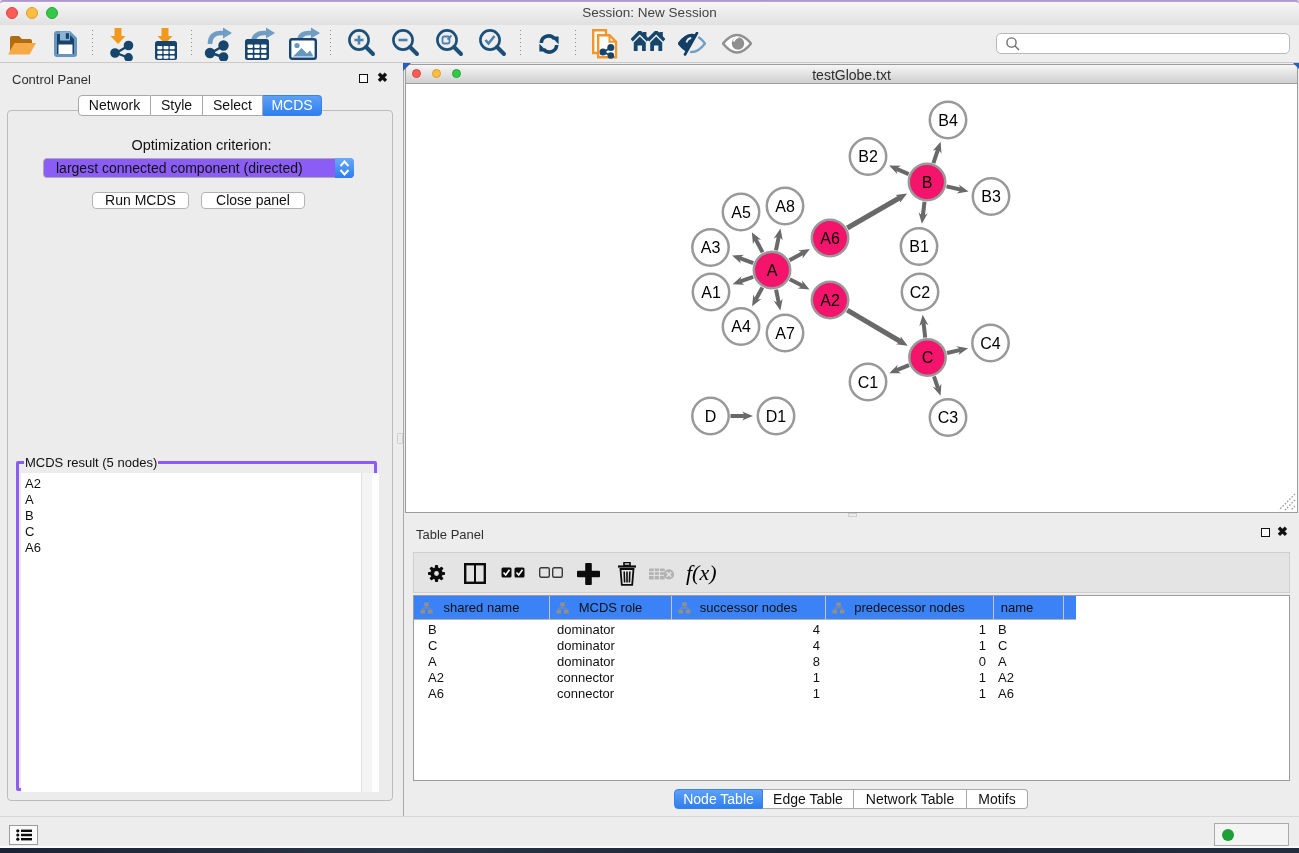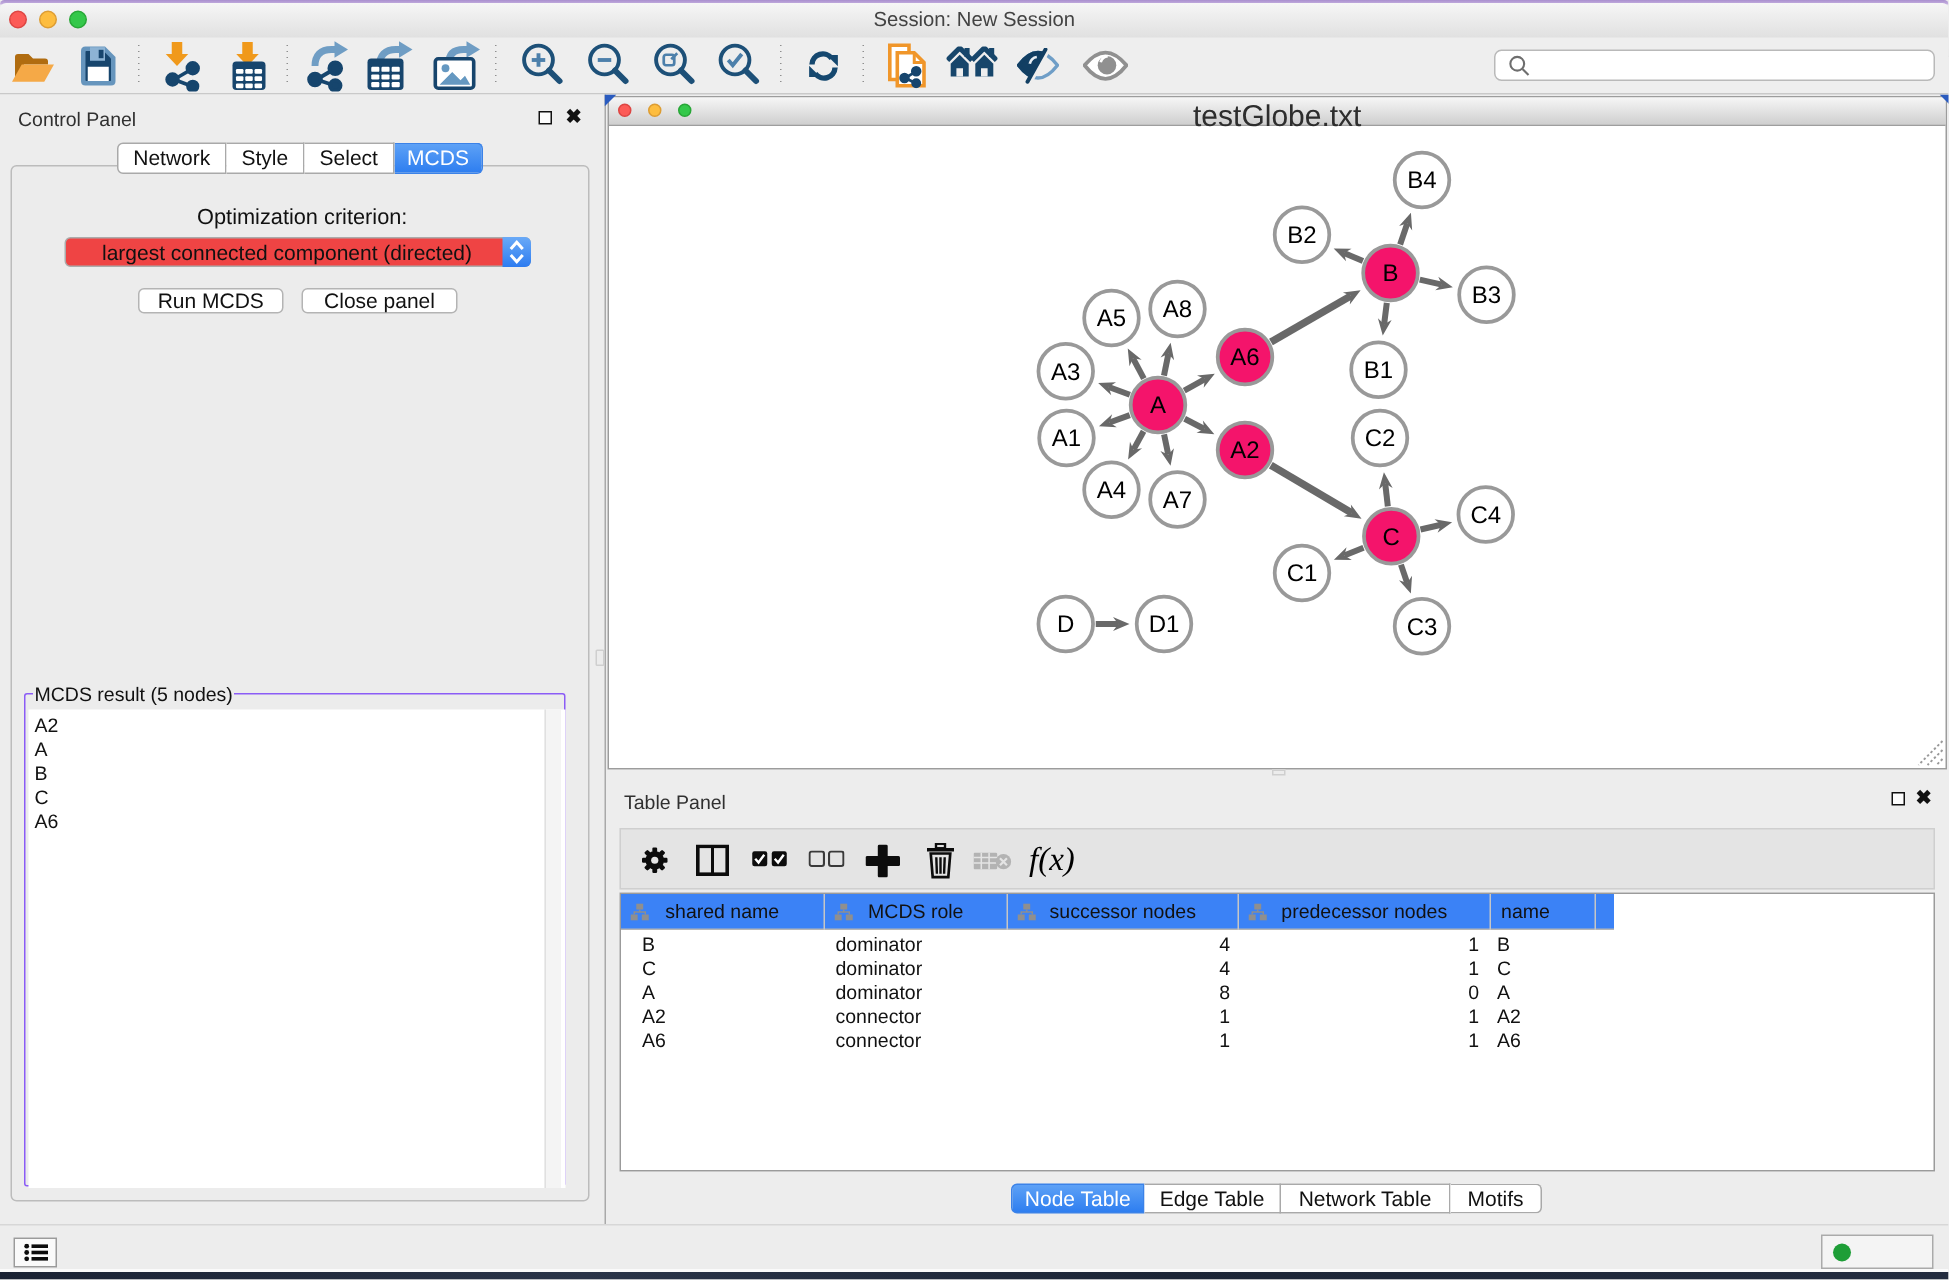"testGlobe.txt" #net-title .title { font-size: 20px -> 14px }
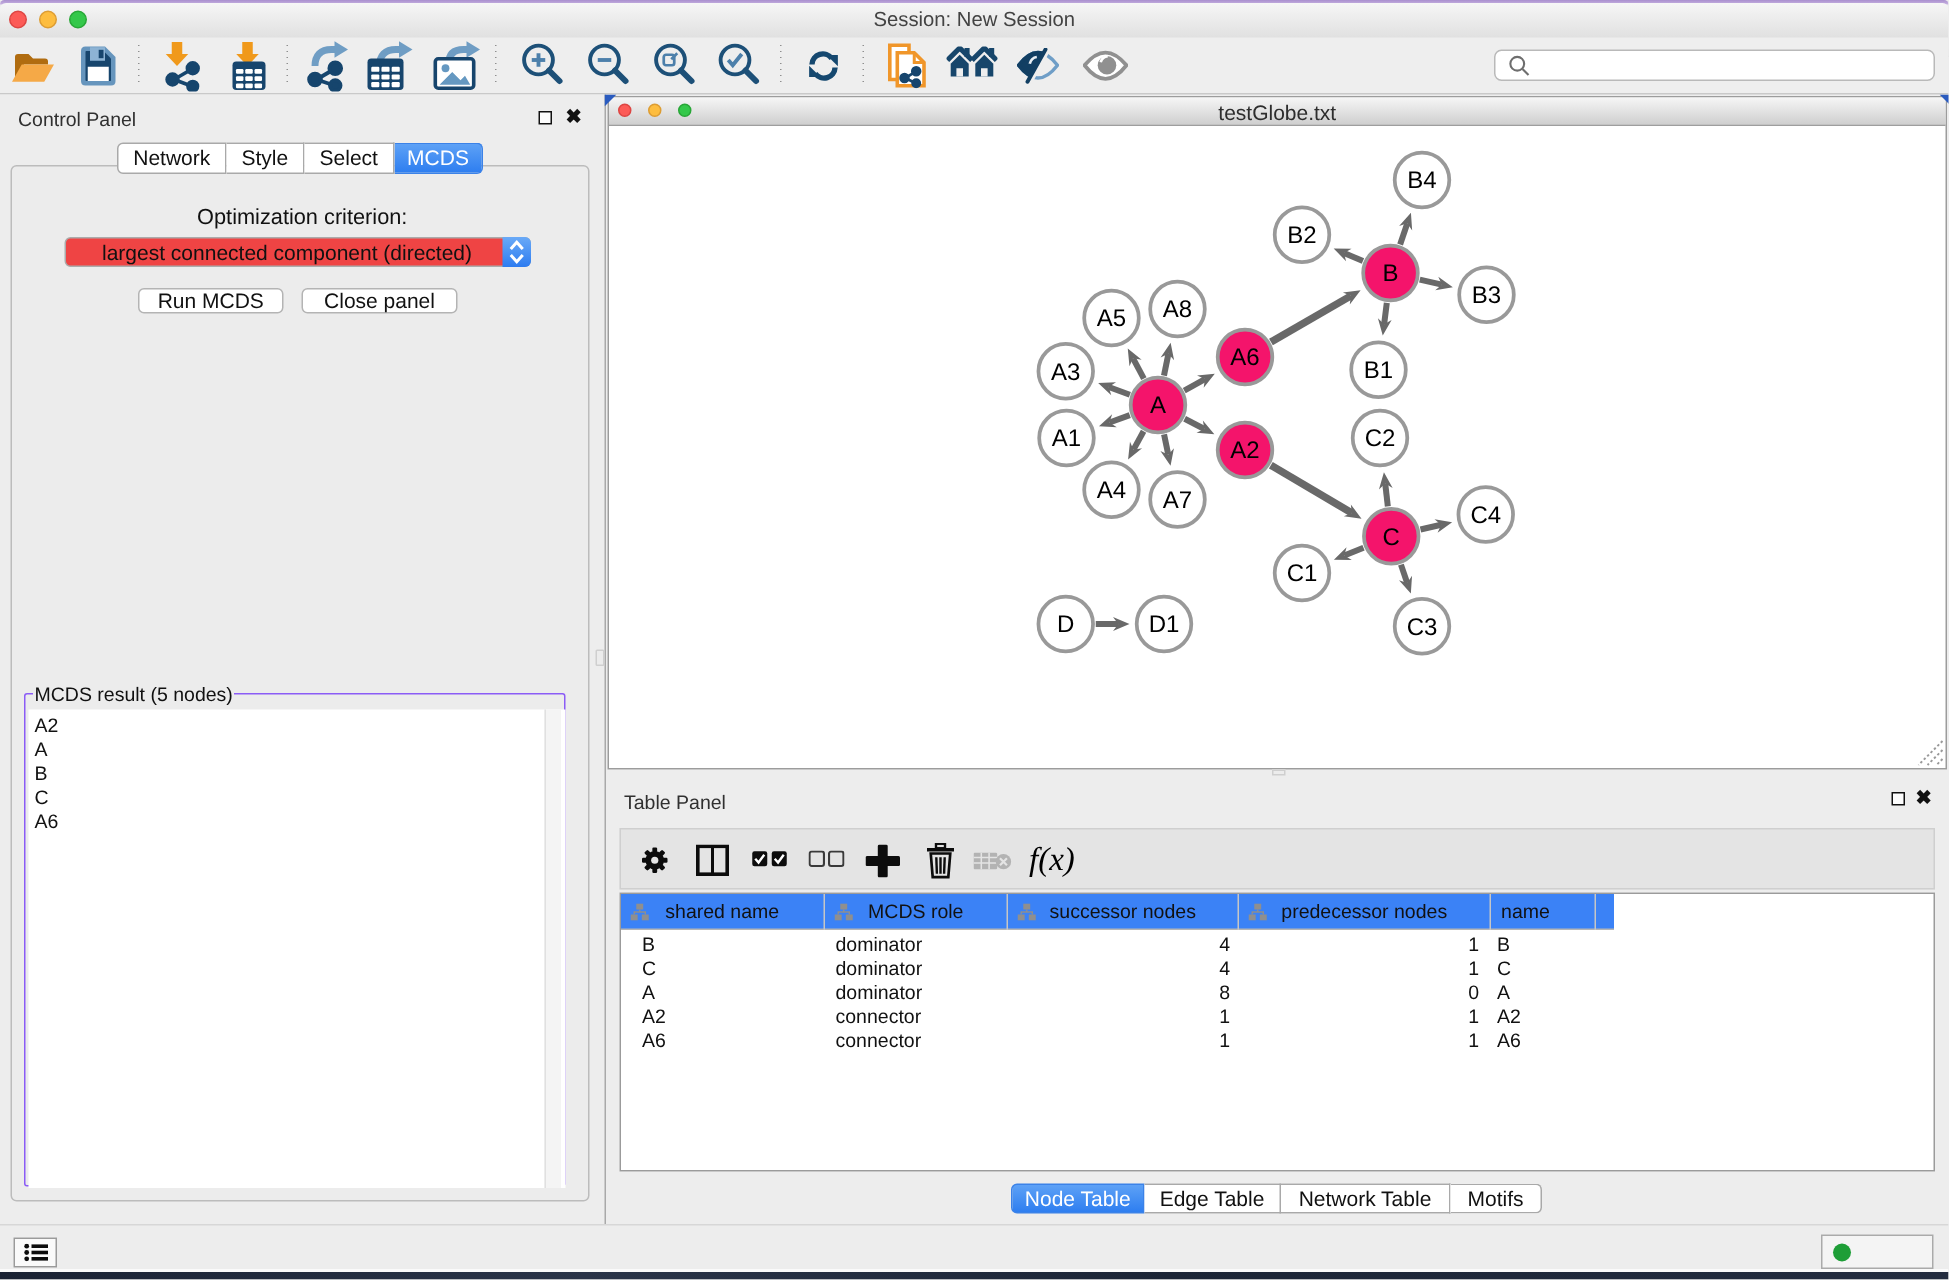"largest connected component (directed)" #dropdown { background: #ef4444 -> #8b5cf6; padding-left: 24px -> 12px }
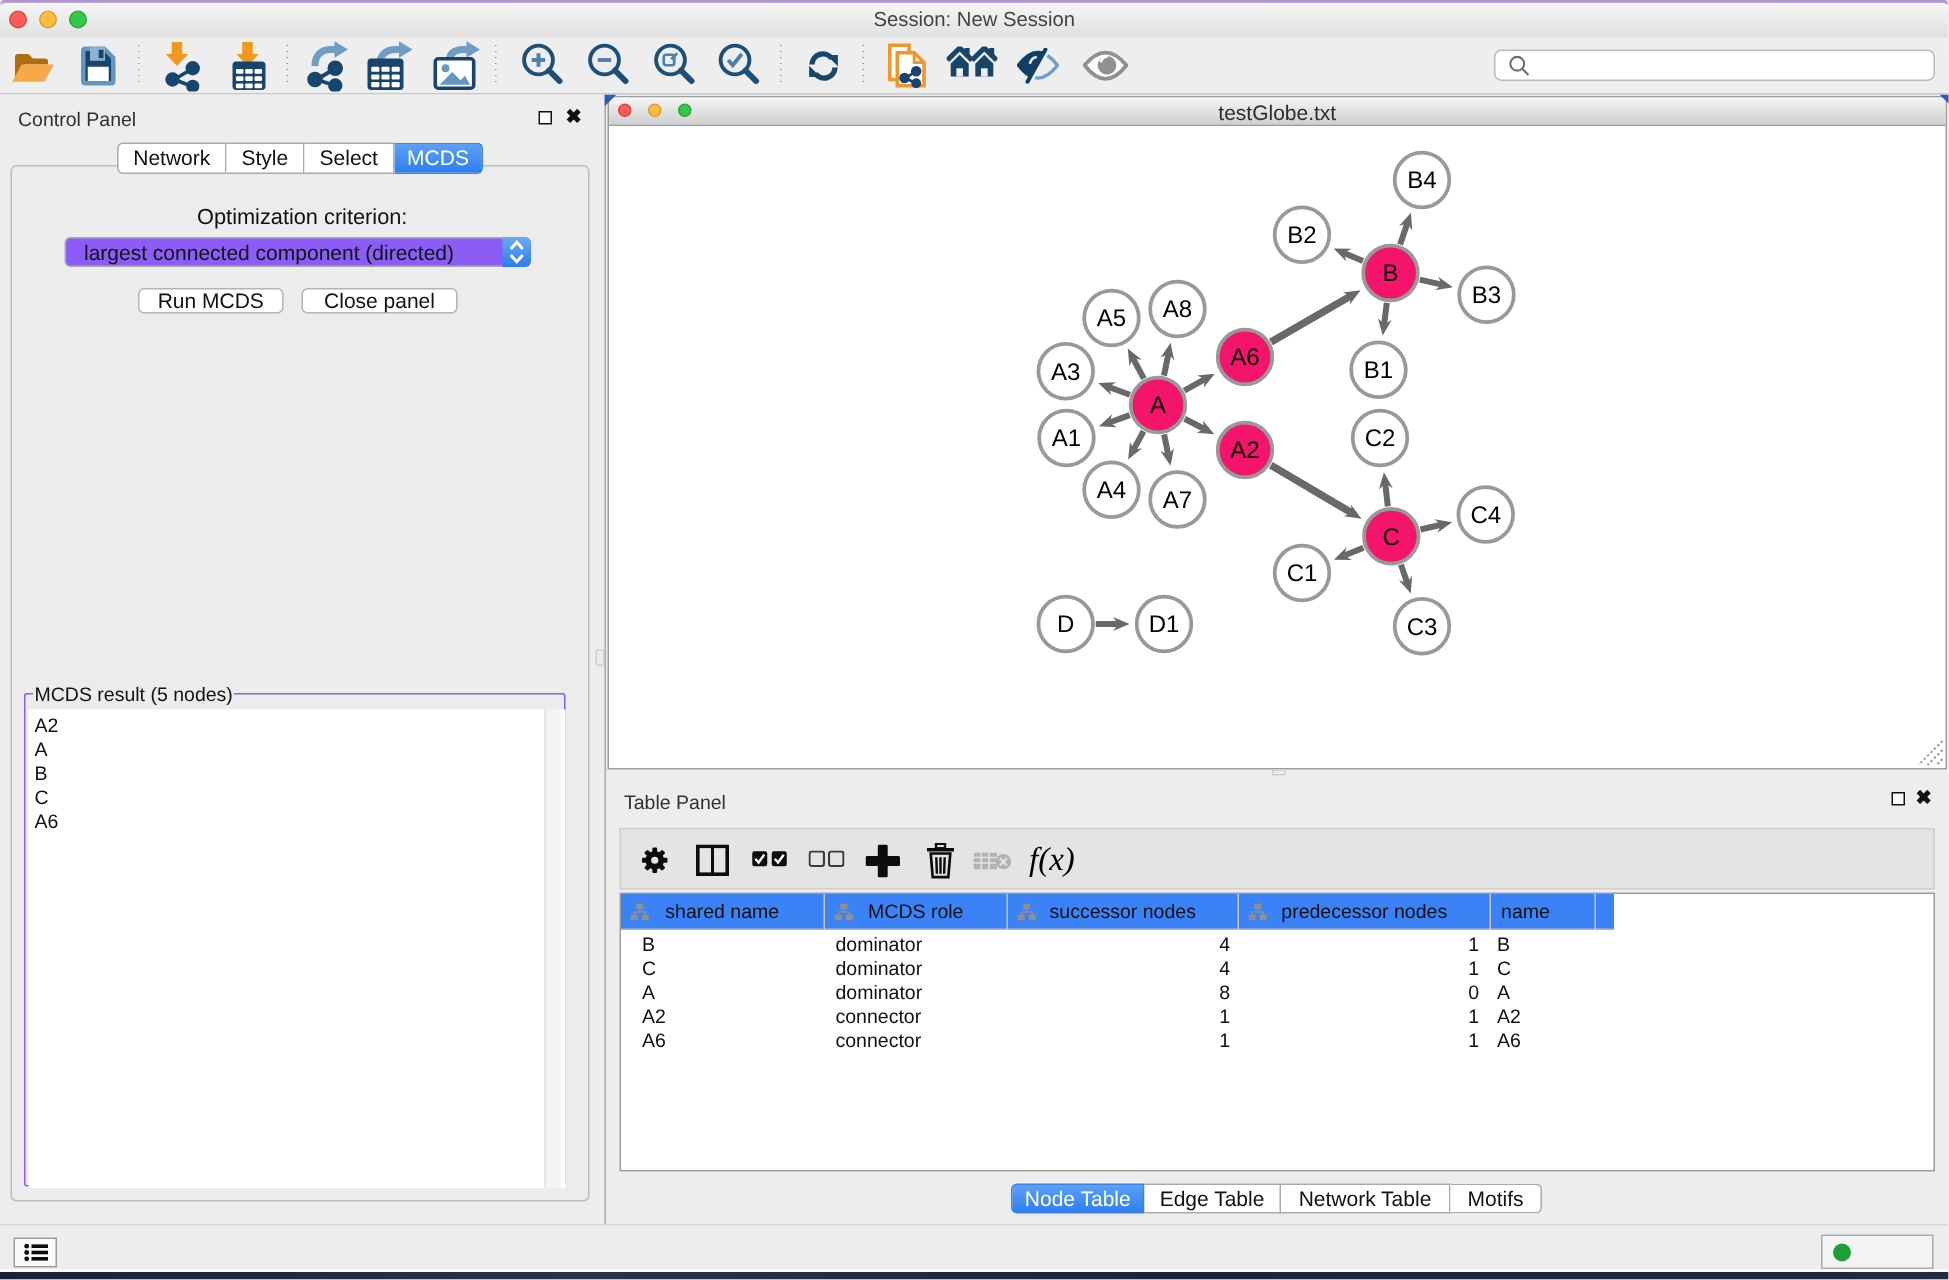"MCDS result (5 nodes)" fieldset#mcds { border: 1px solid #8b5cf6 -> 3px solid #8b5cf6 }
